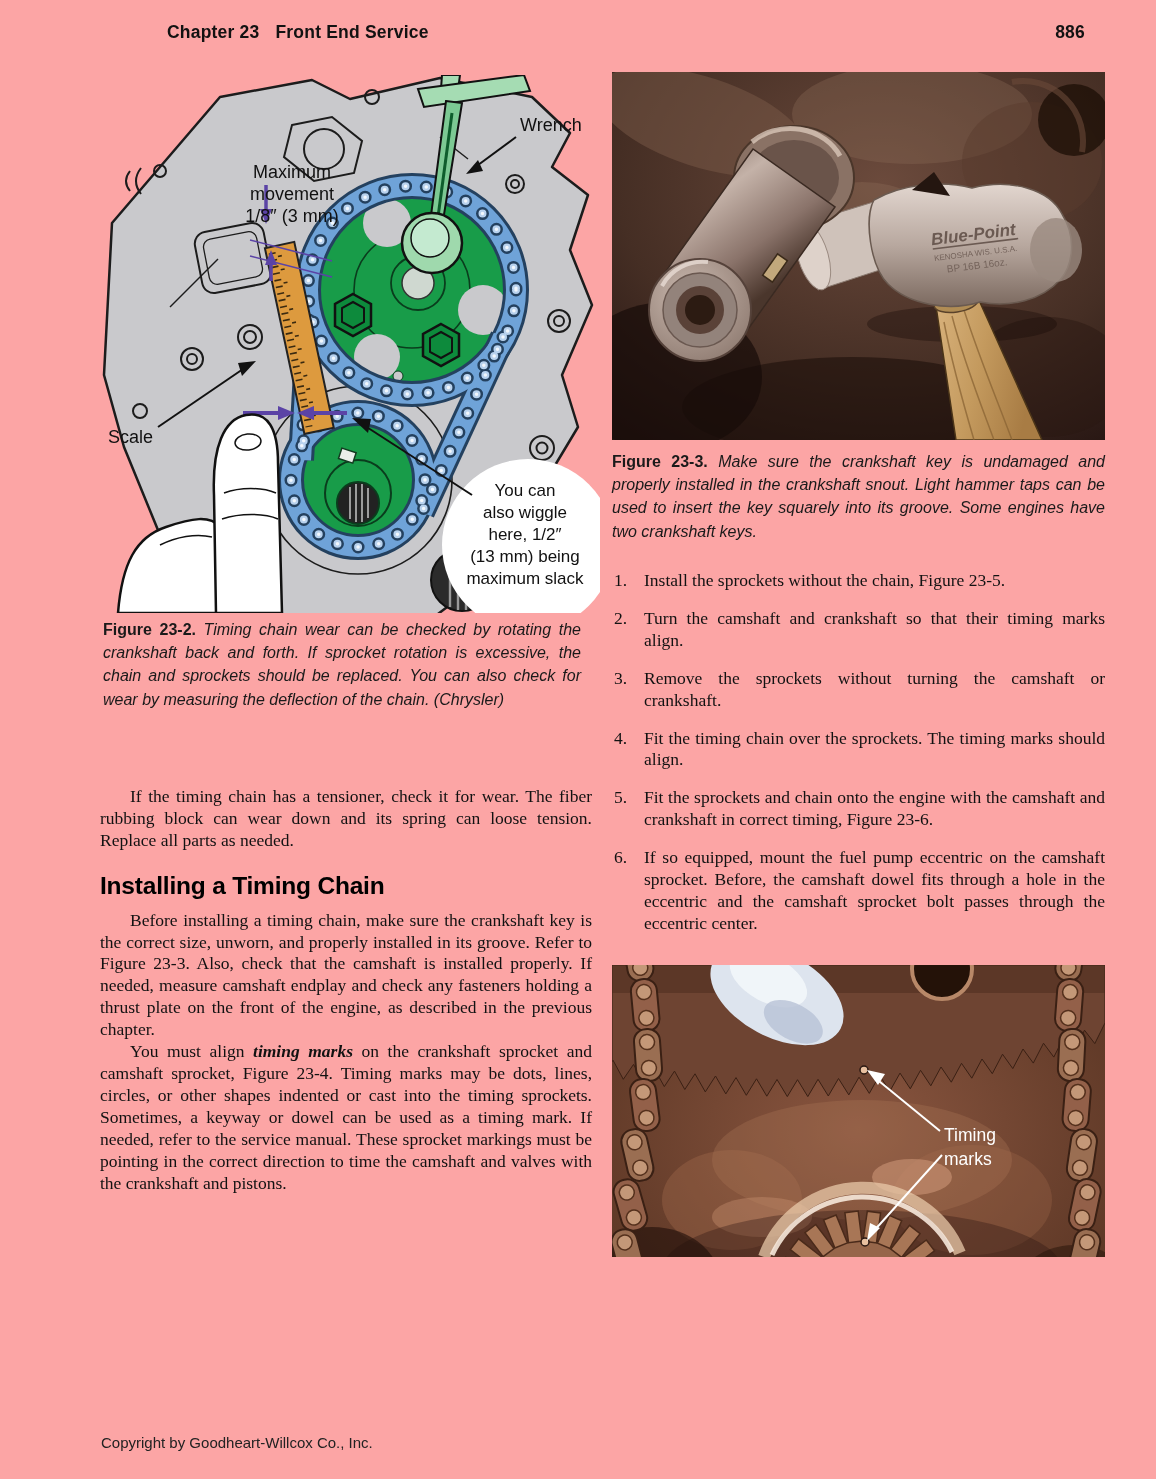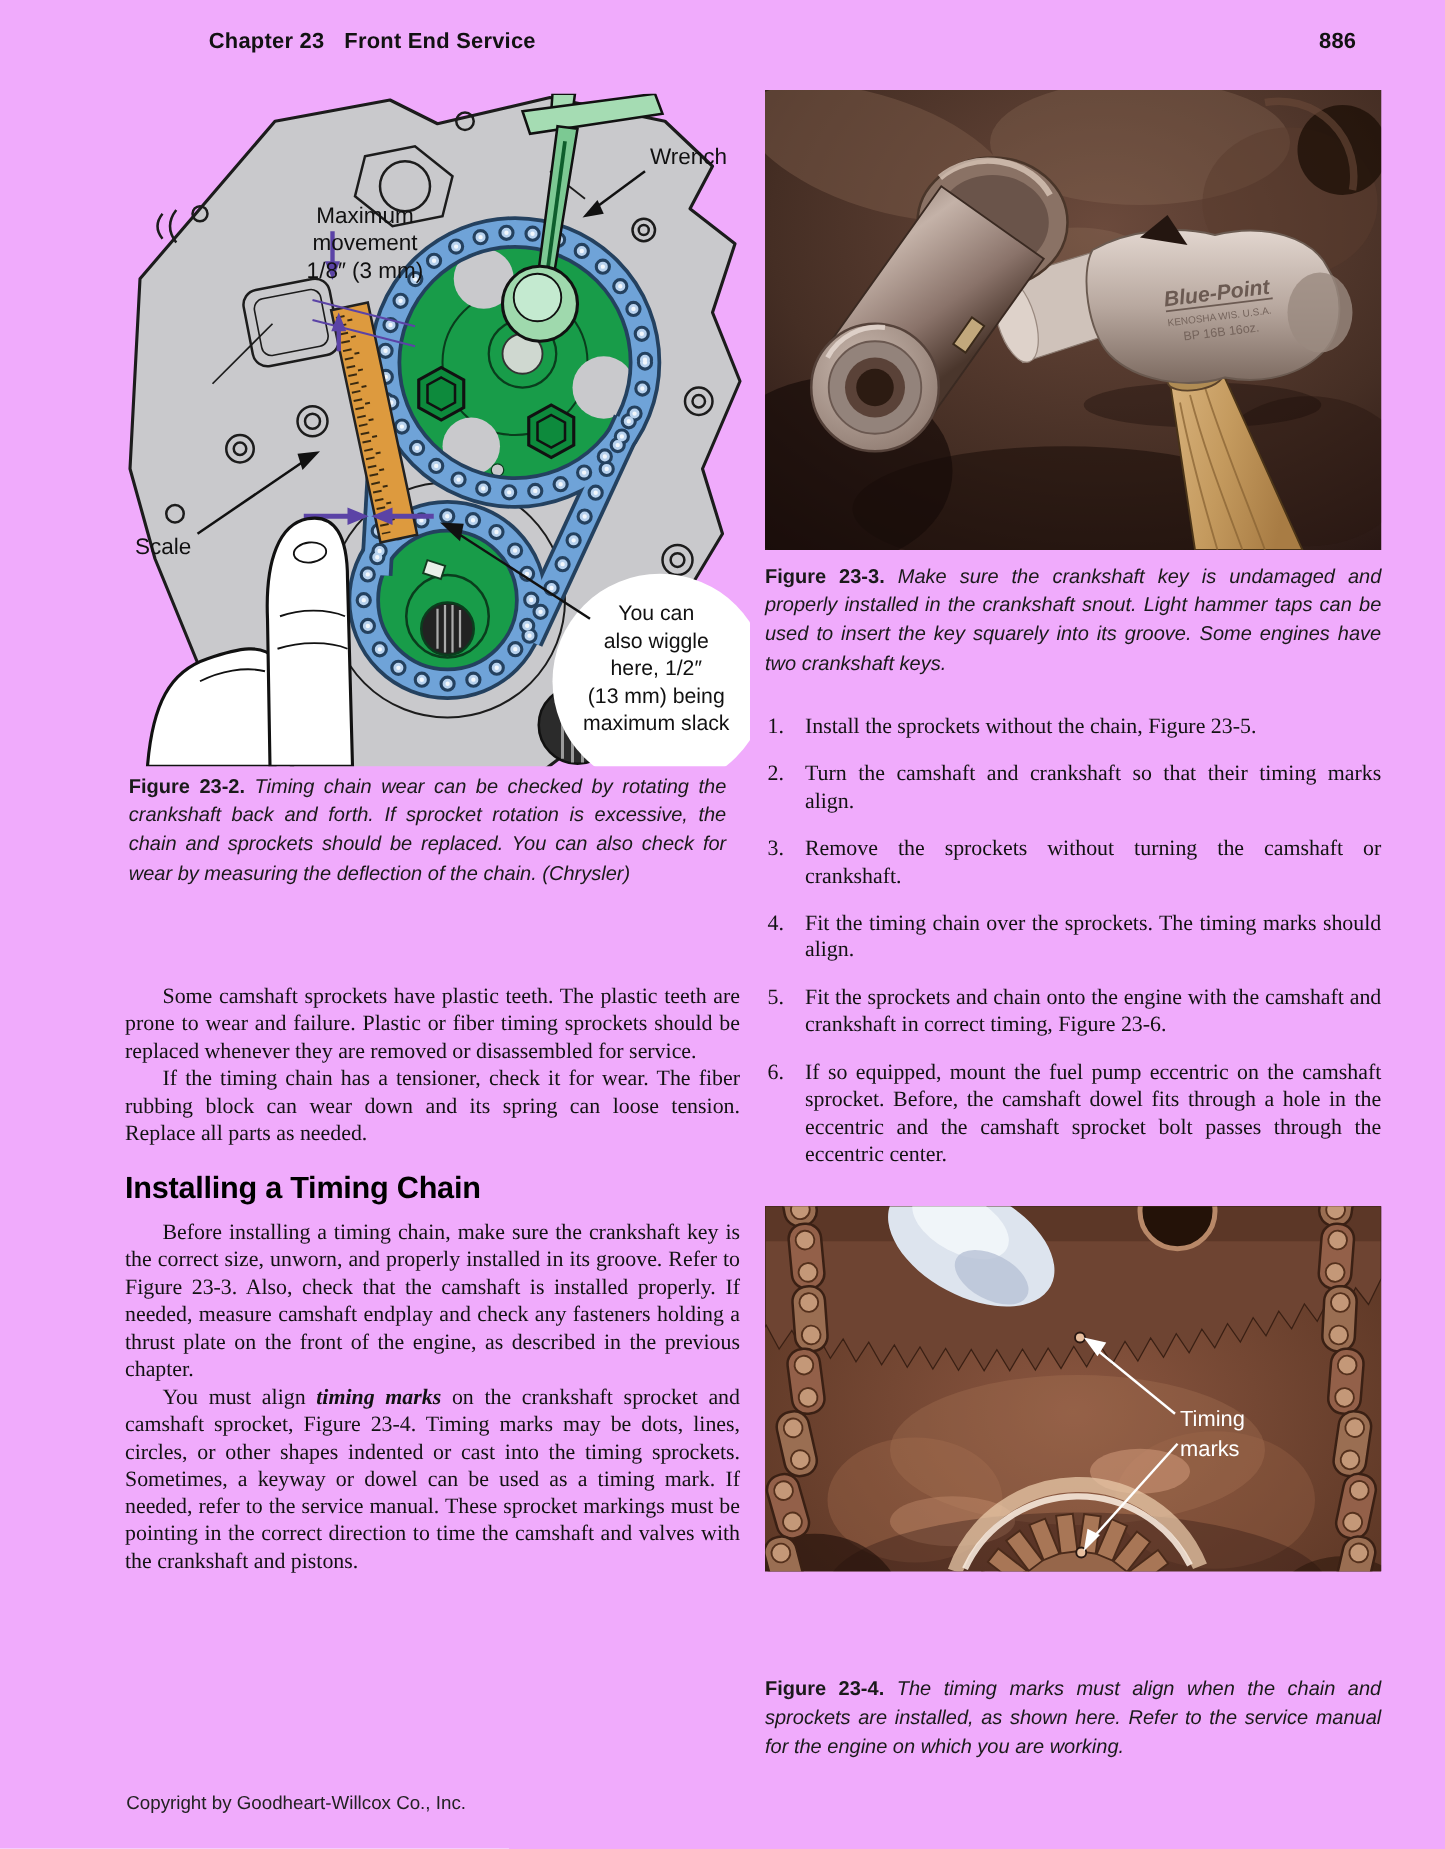"Chapter 23 Front End Service" .page { background: #f0abfc -> #fca5a5 }
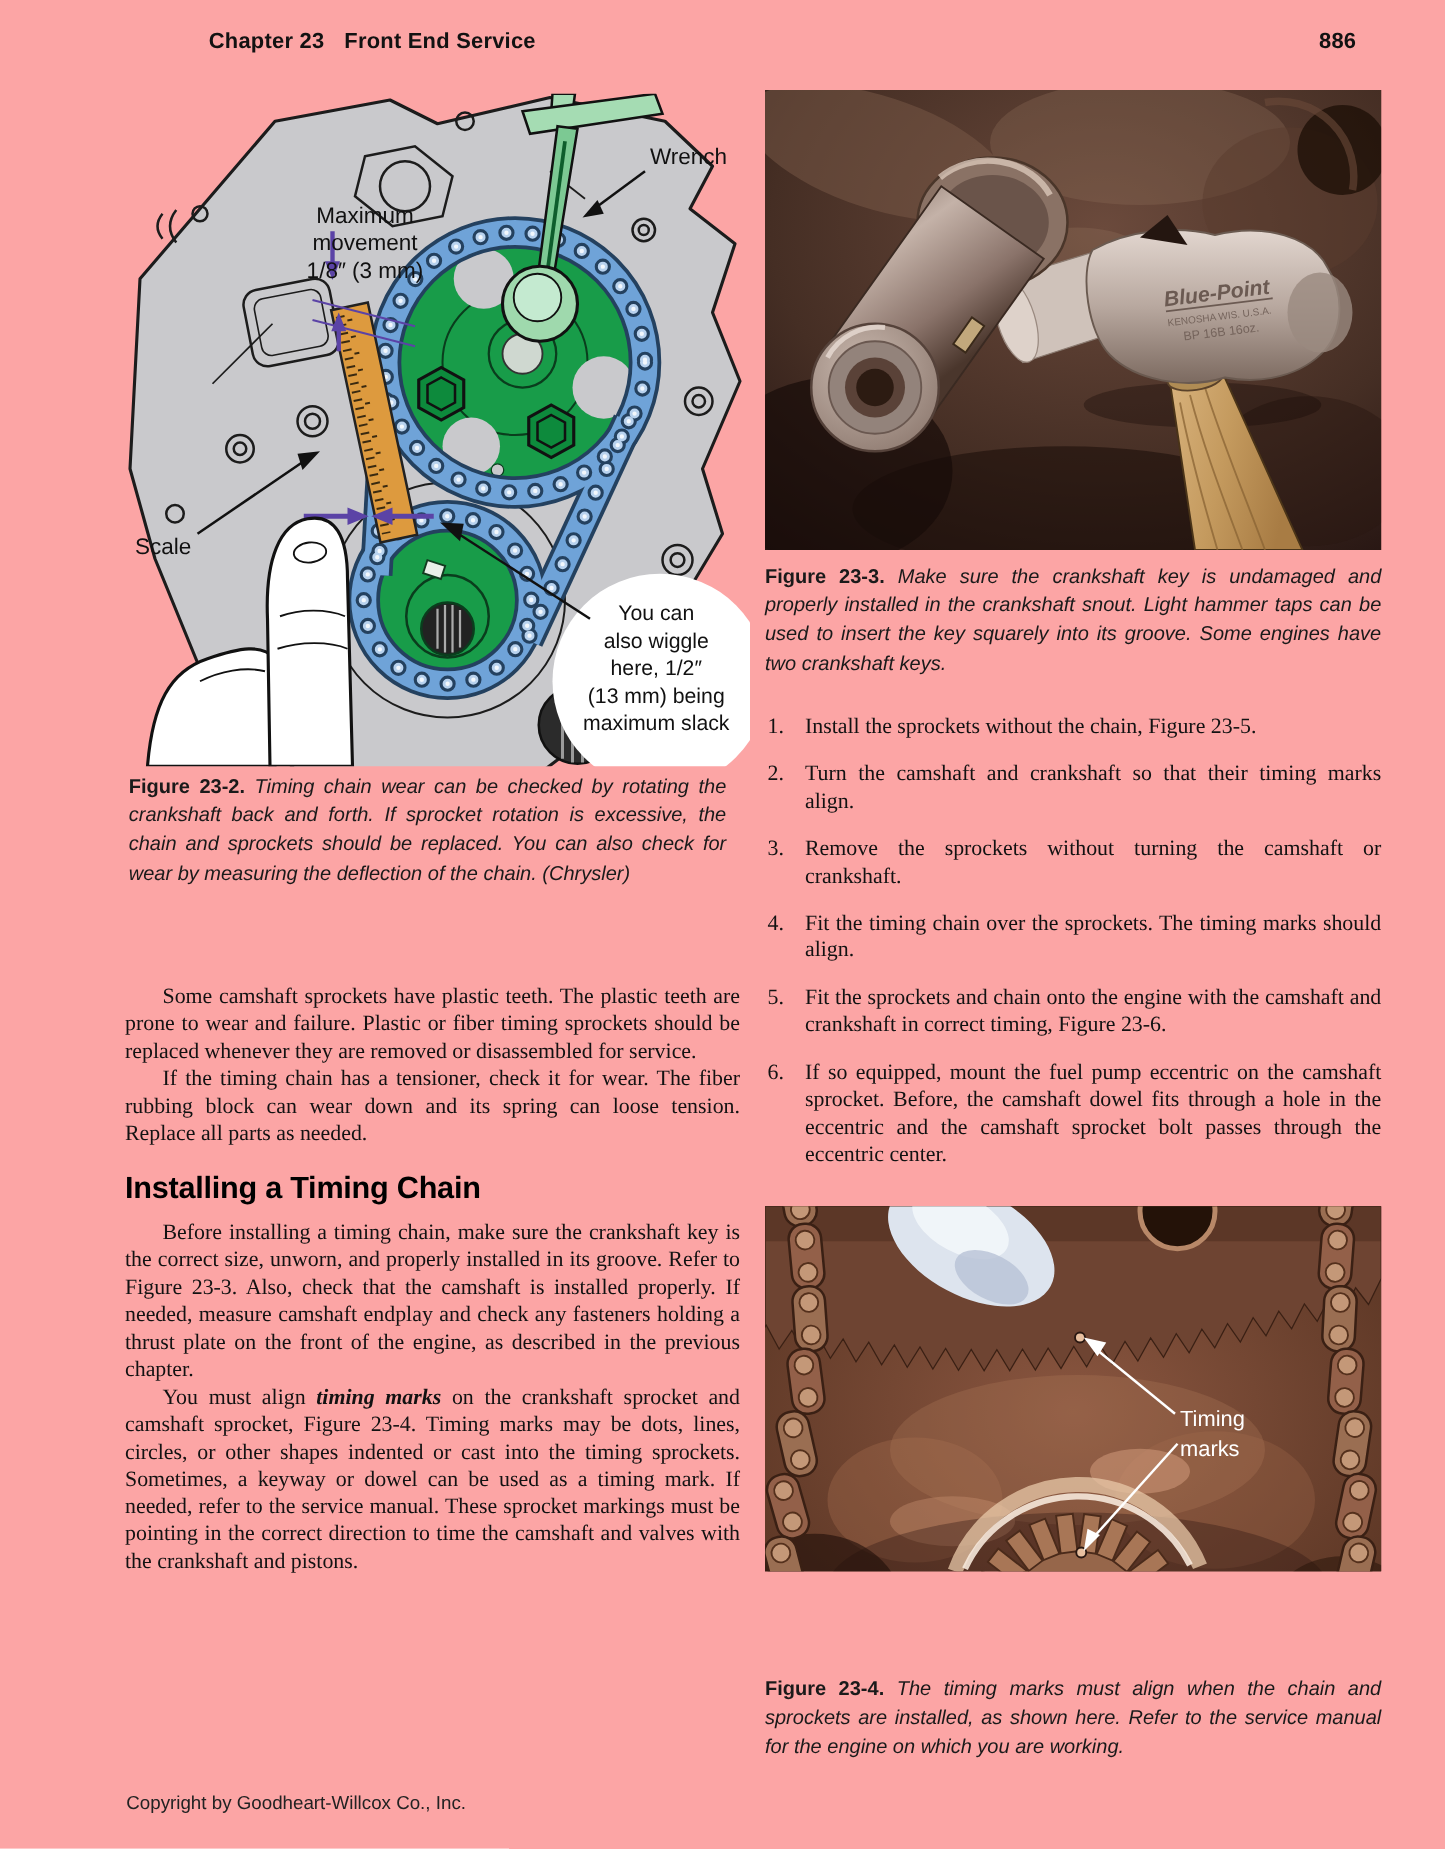"Some camshaft sprockets have plastic" p { html: <p>Some camshaft sprockets have plastic teeth. The plastic teeth are prone to wear and failure. Plastic or fiber timing sprockets should be replaced whenever they are removed or disassembled for service.</p> -> none }
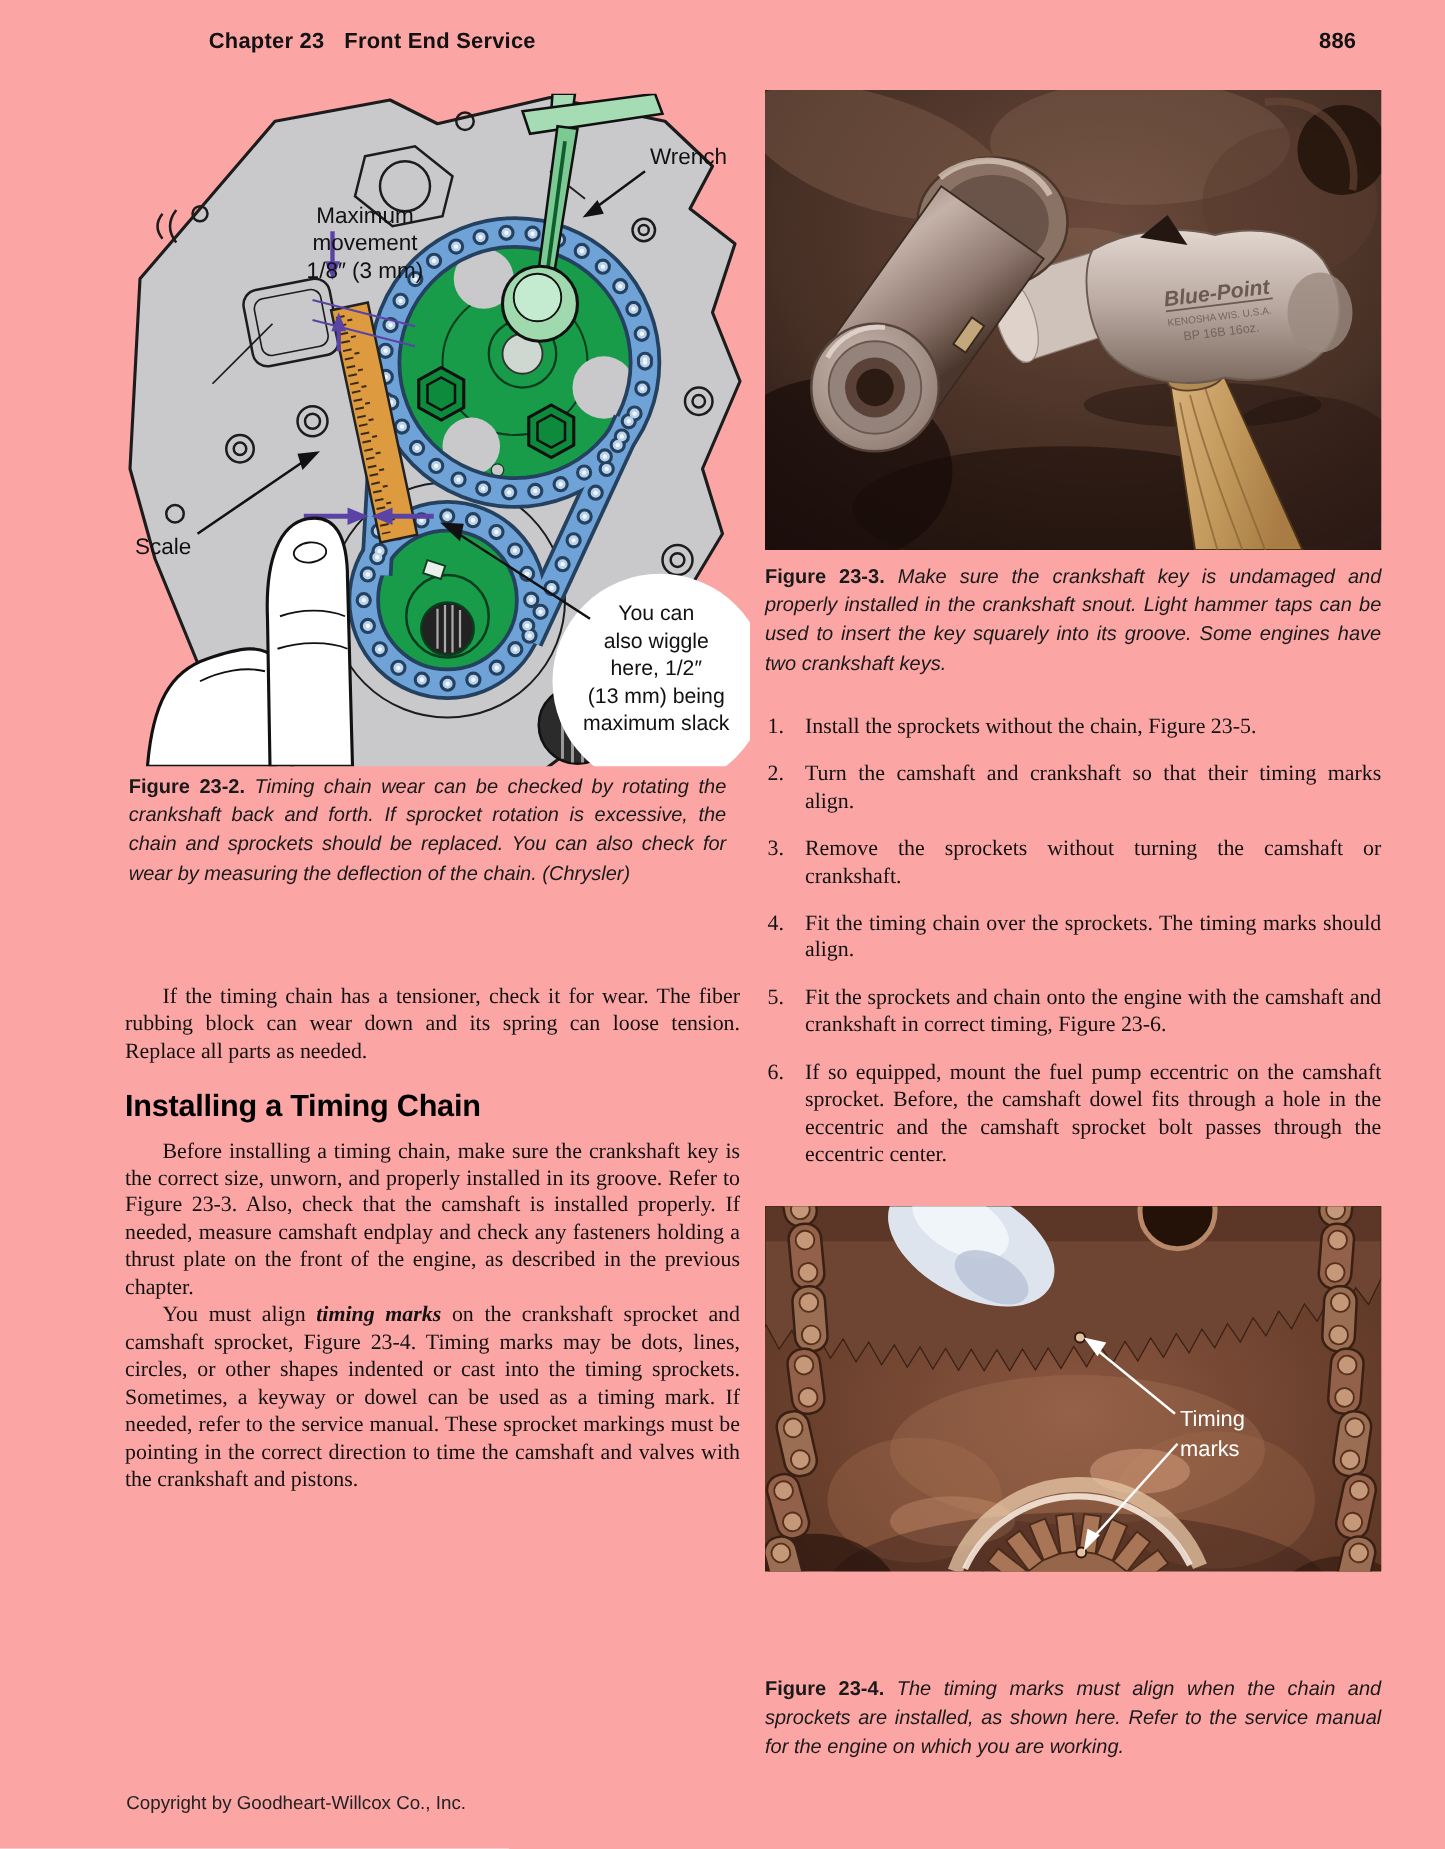"Figure 23-4. The timing marks" div.caption { html: <div> <span>Figure 23-4.</span><span> The timing marks must align when the chain and sprockets are installed, as shown here. Refer to the service manual for the engine on which you are working.</span> </div> -> none }
